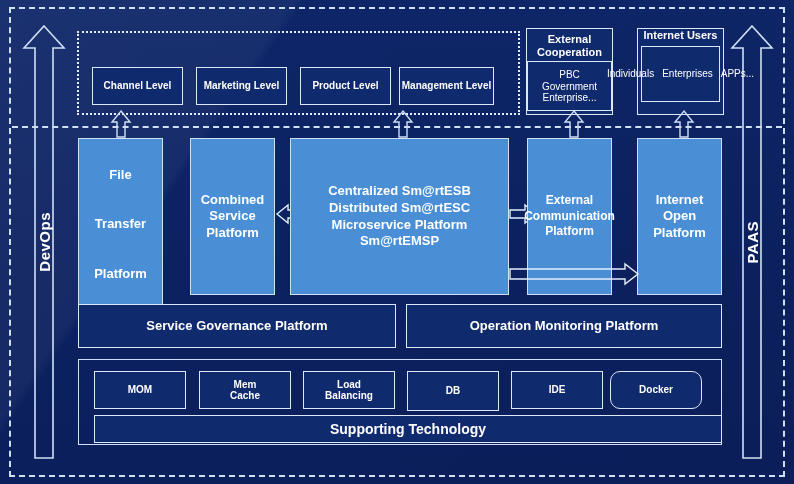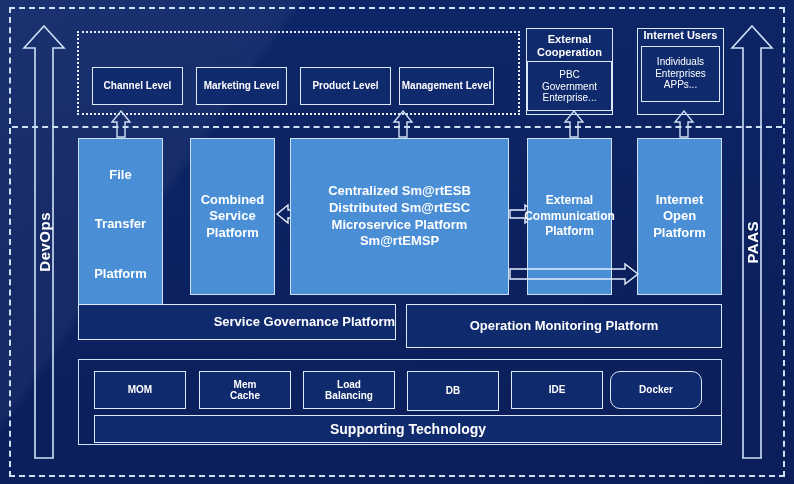"Individuals" div.obox { flex-direction: column -> row; gap: none -> 8px }
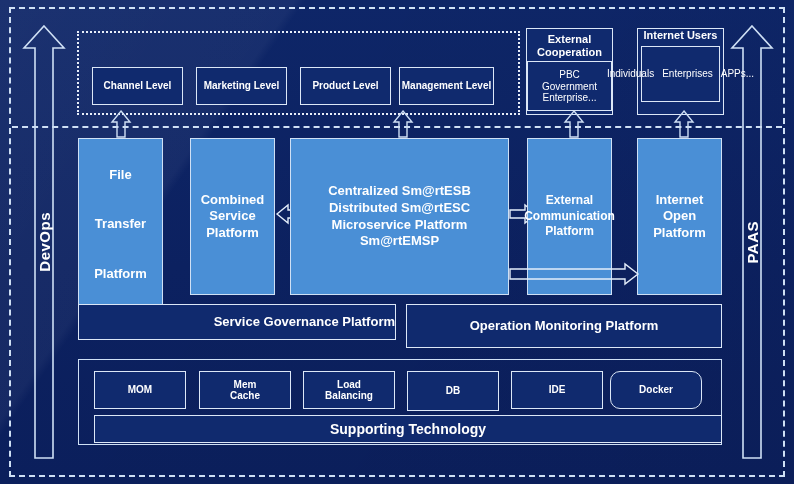"Service Governance Platform" div.abs { height: 36px -> 44px; justify-content: flex-end -> none }
